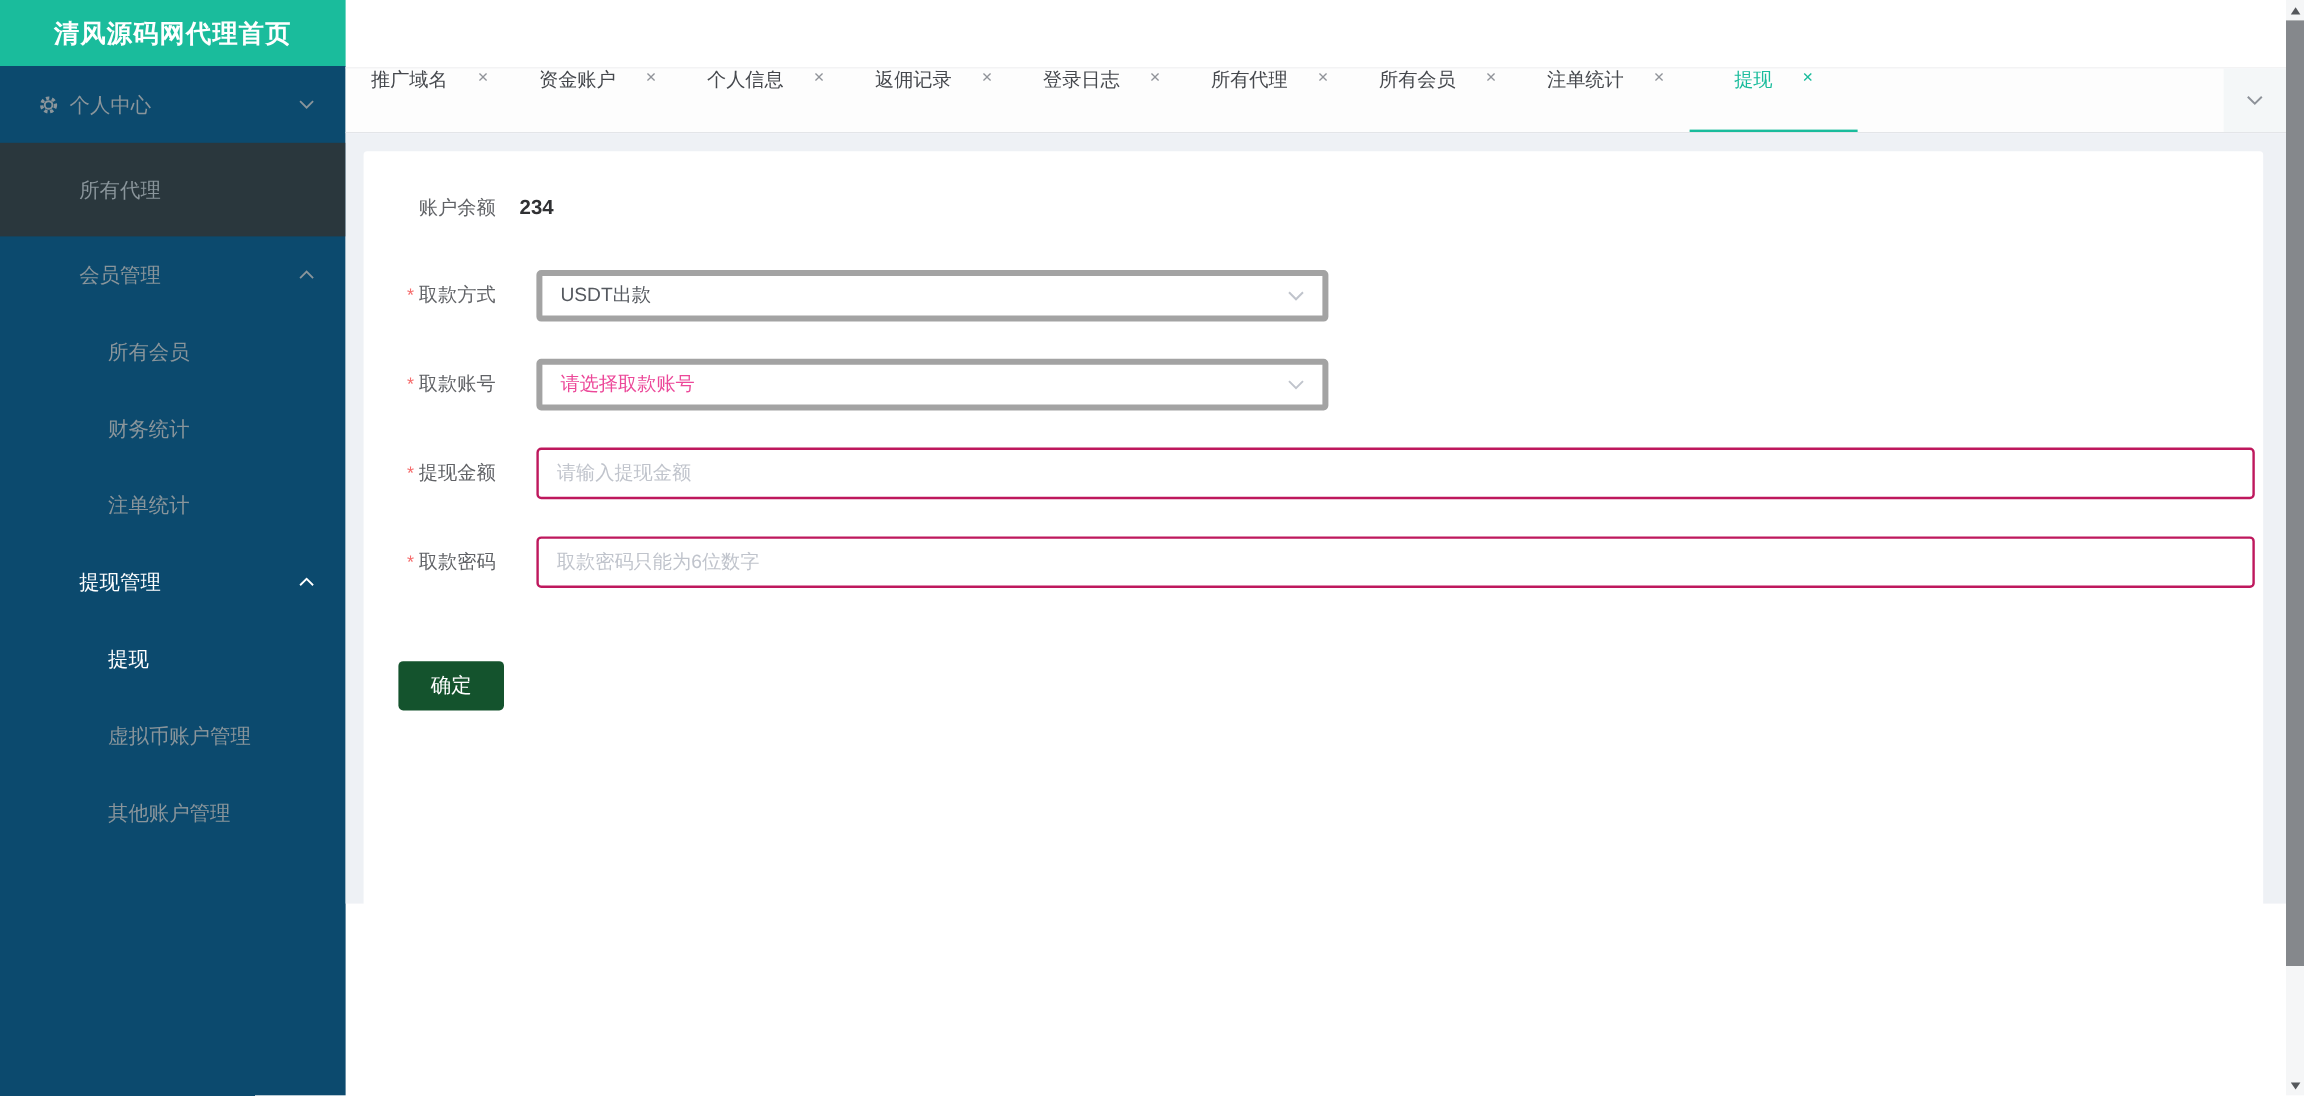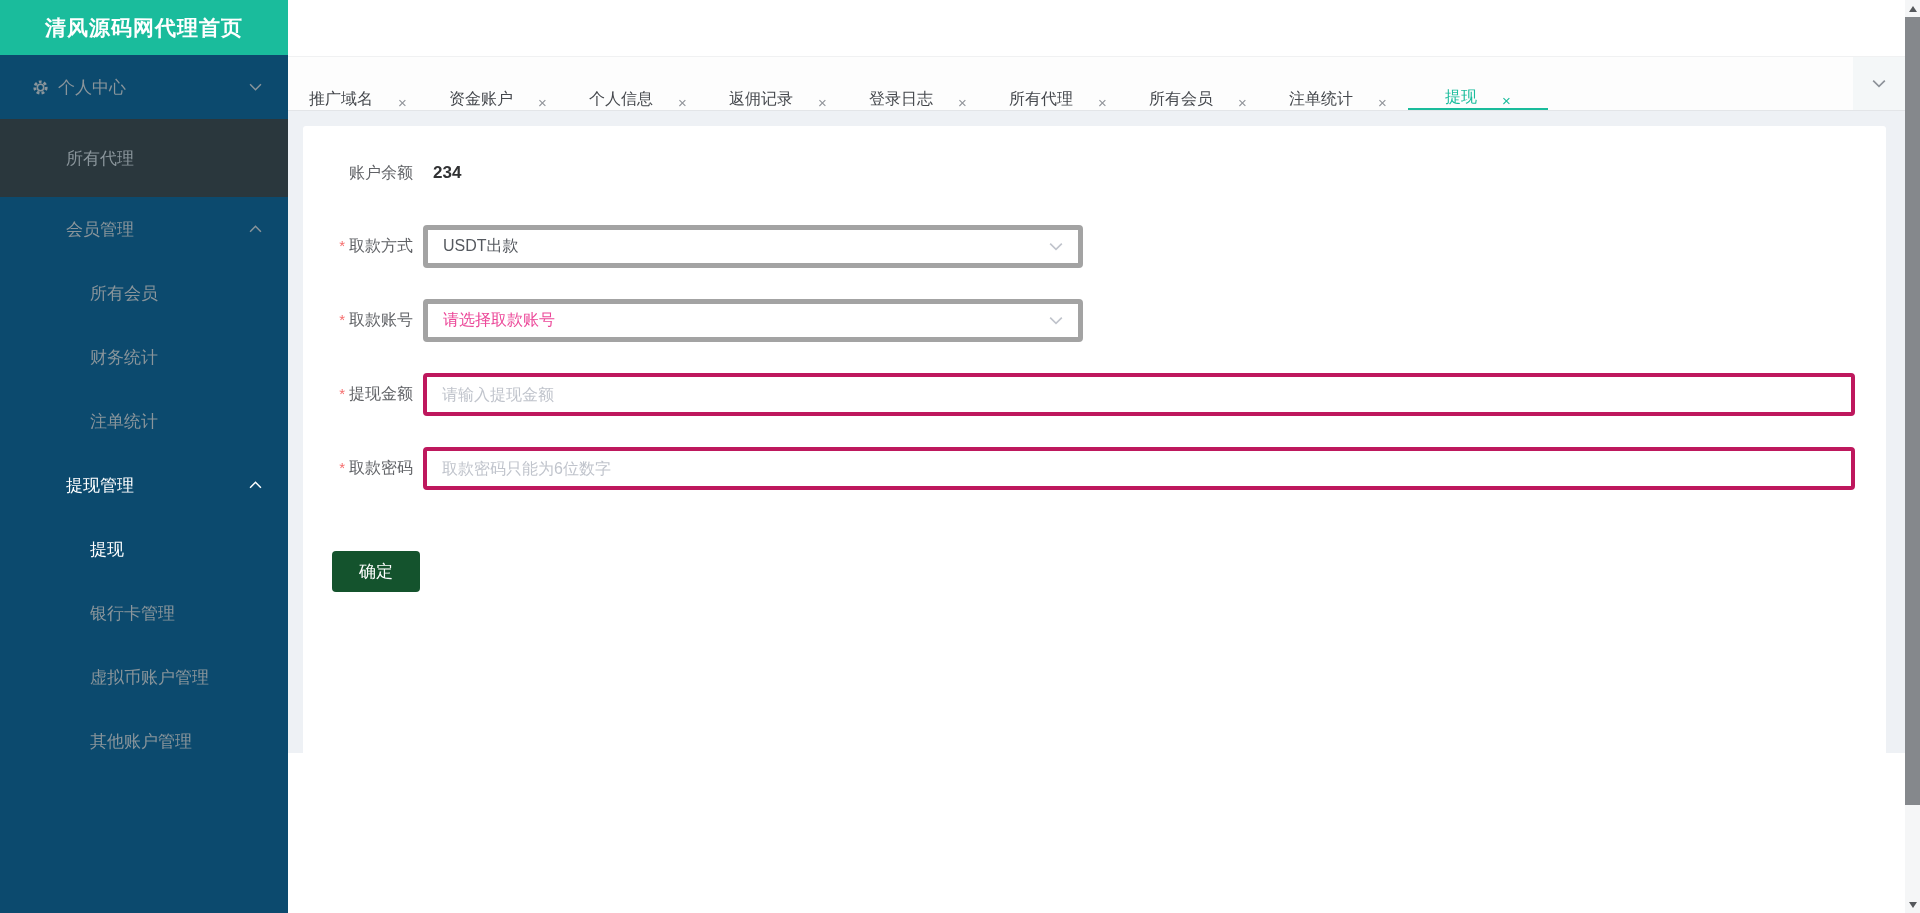"推广域名" .tab { align-items: flex-end -> flex-start }
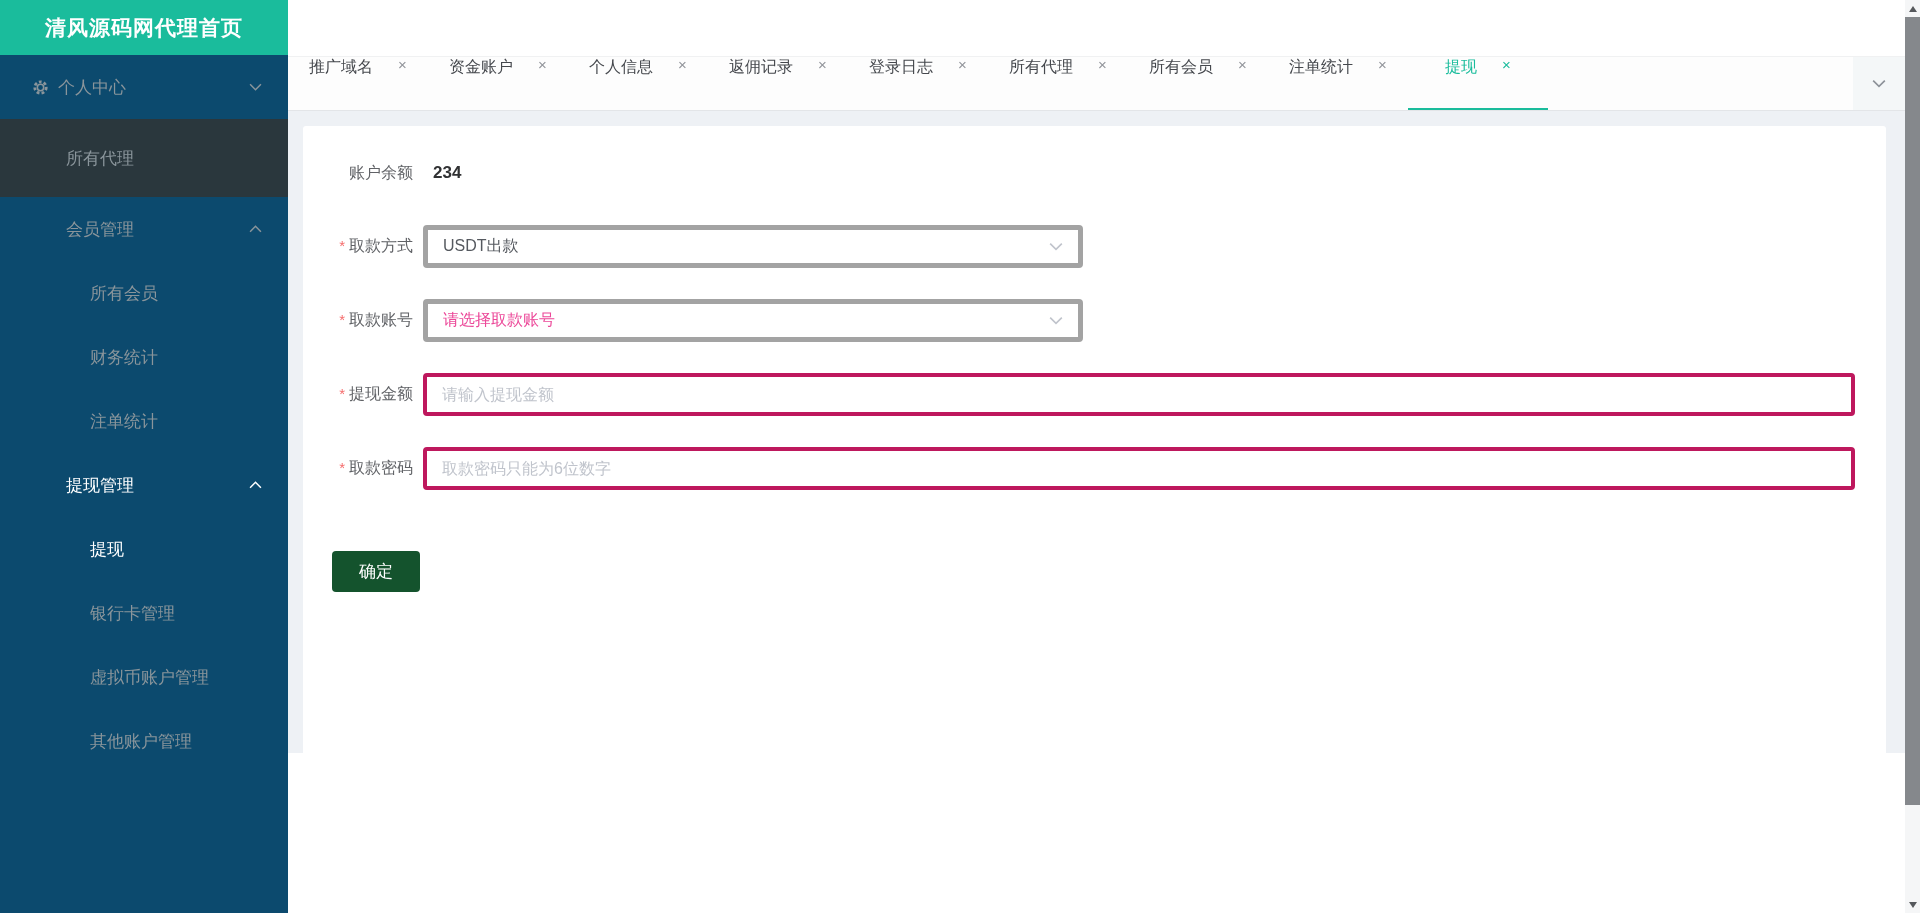"* 取款方式" .field-row { gap: none -> 24px }
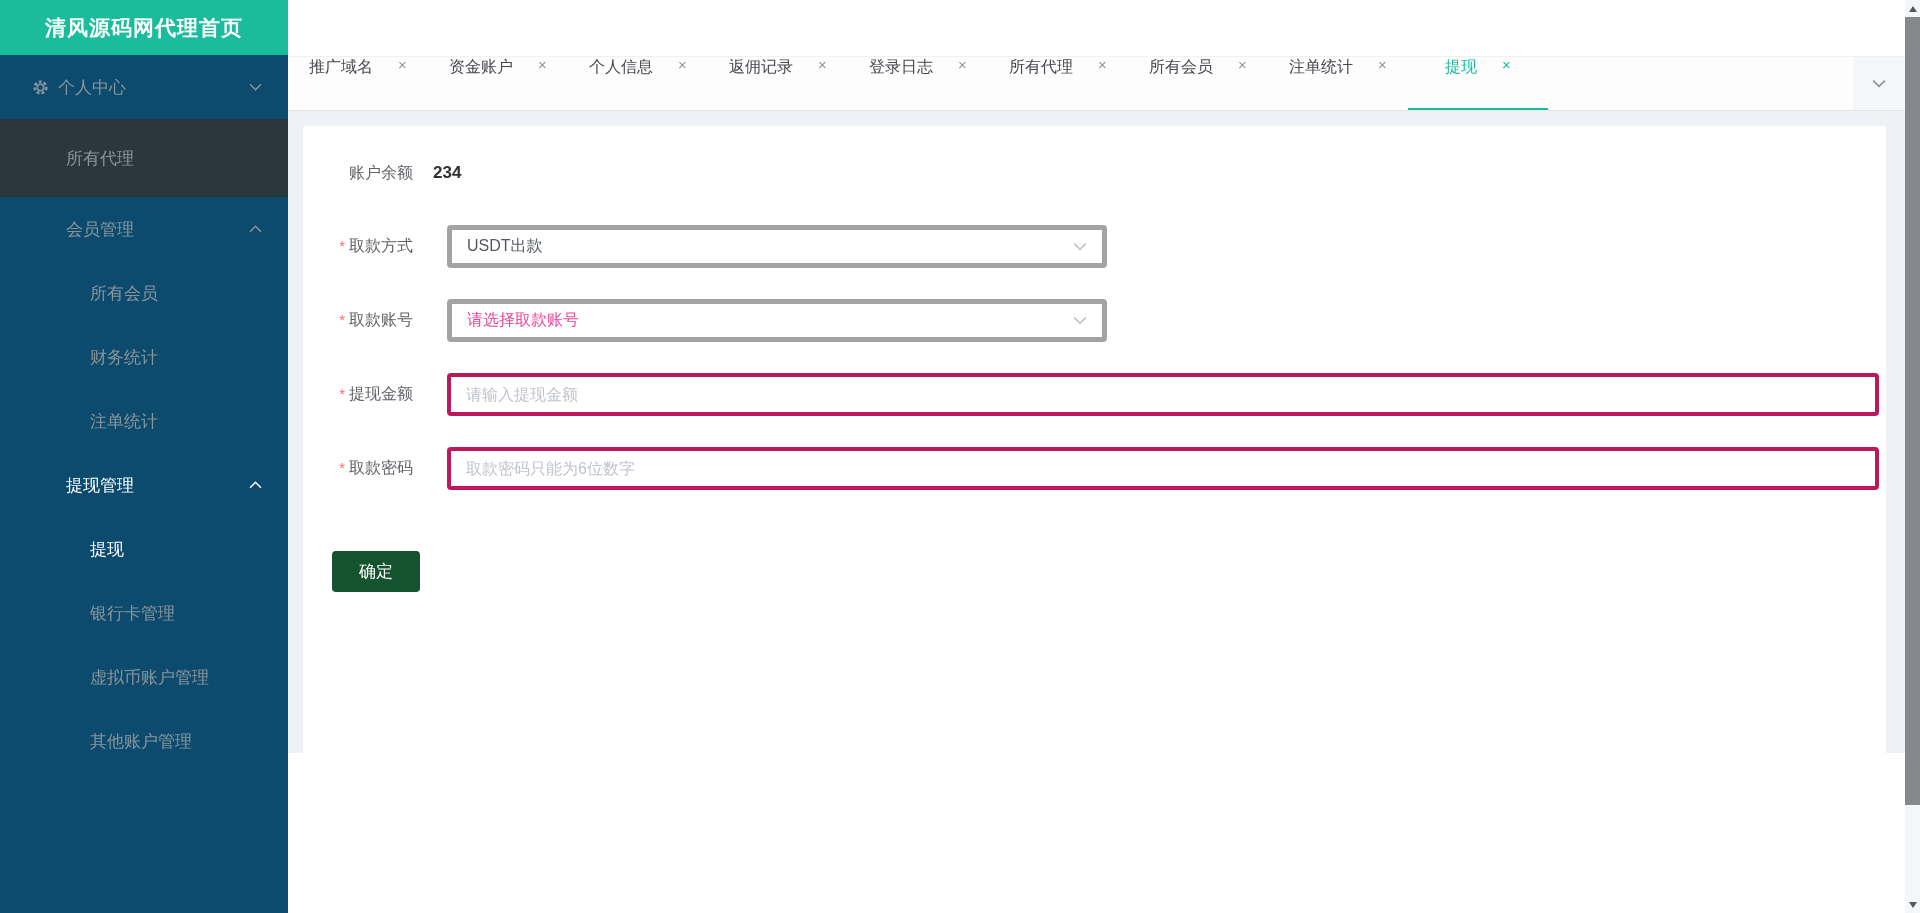"请输入提现金额" .ctl-input { border: 4px solid #be185d -> 2px solid #be185d }
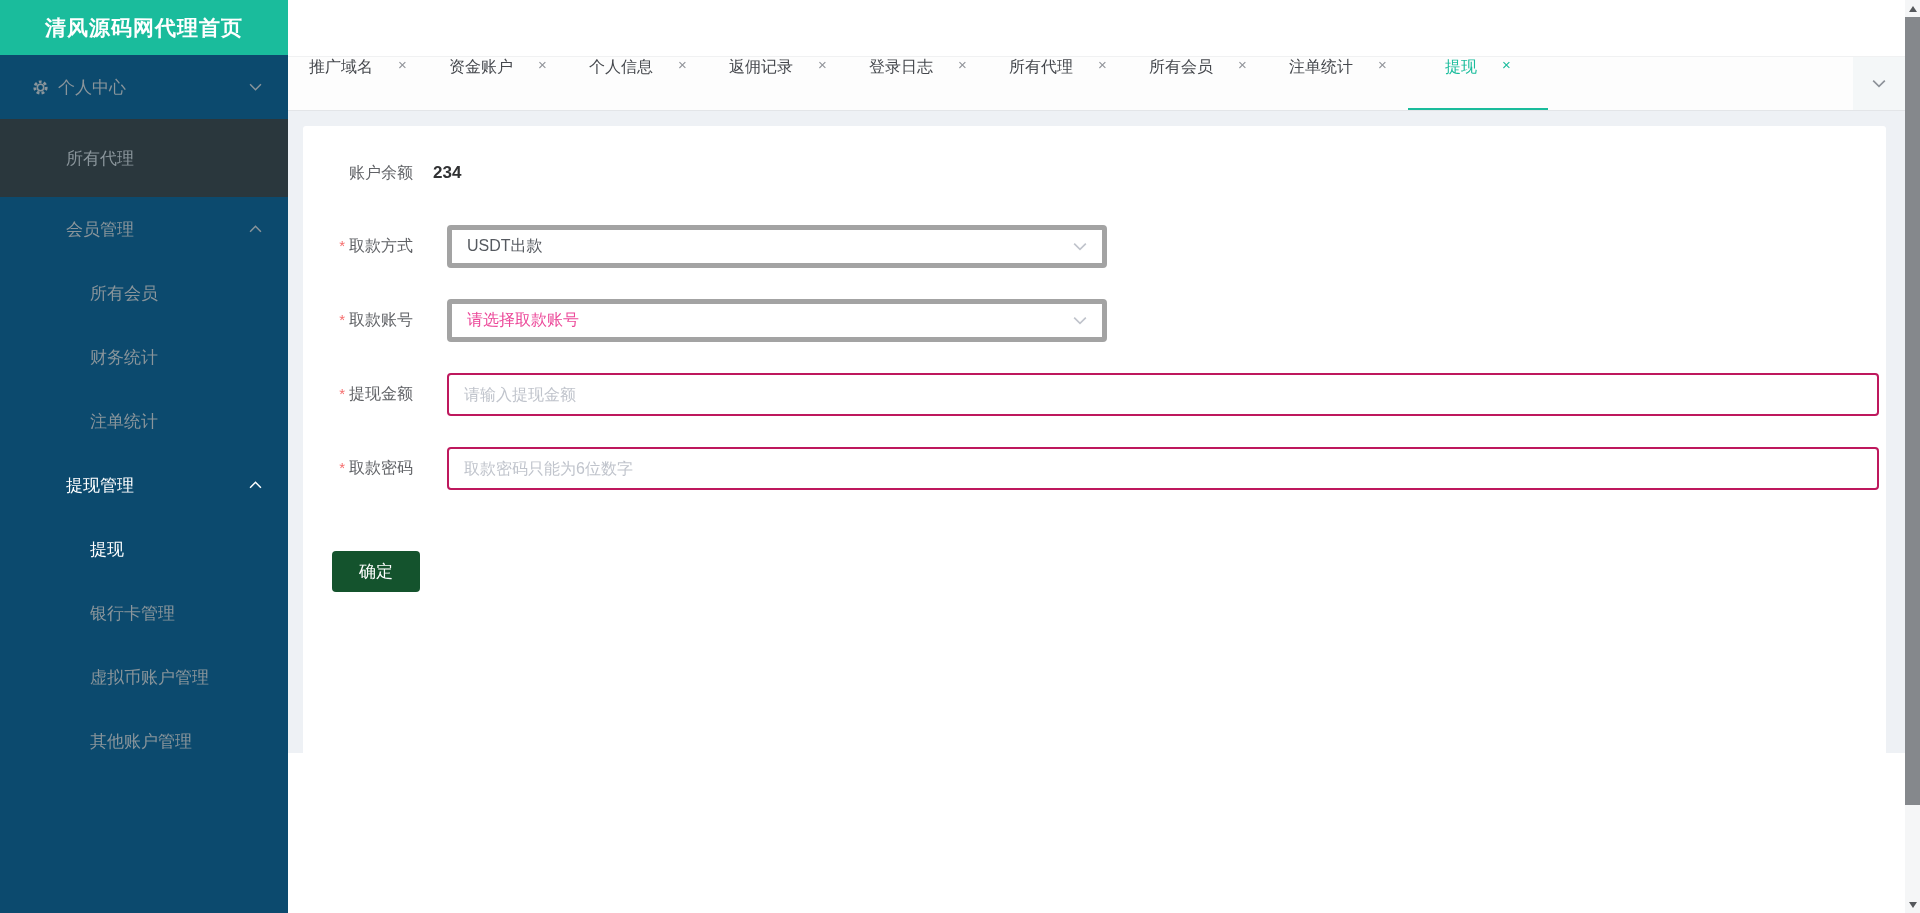"银行卡管理" div.side-item { html: <div> <span>银行卡管理</span> </div> -> none }
